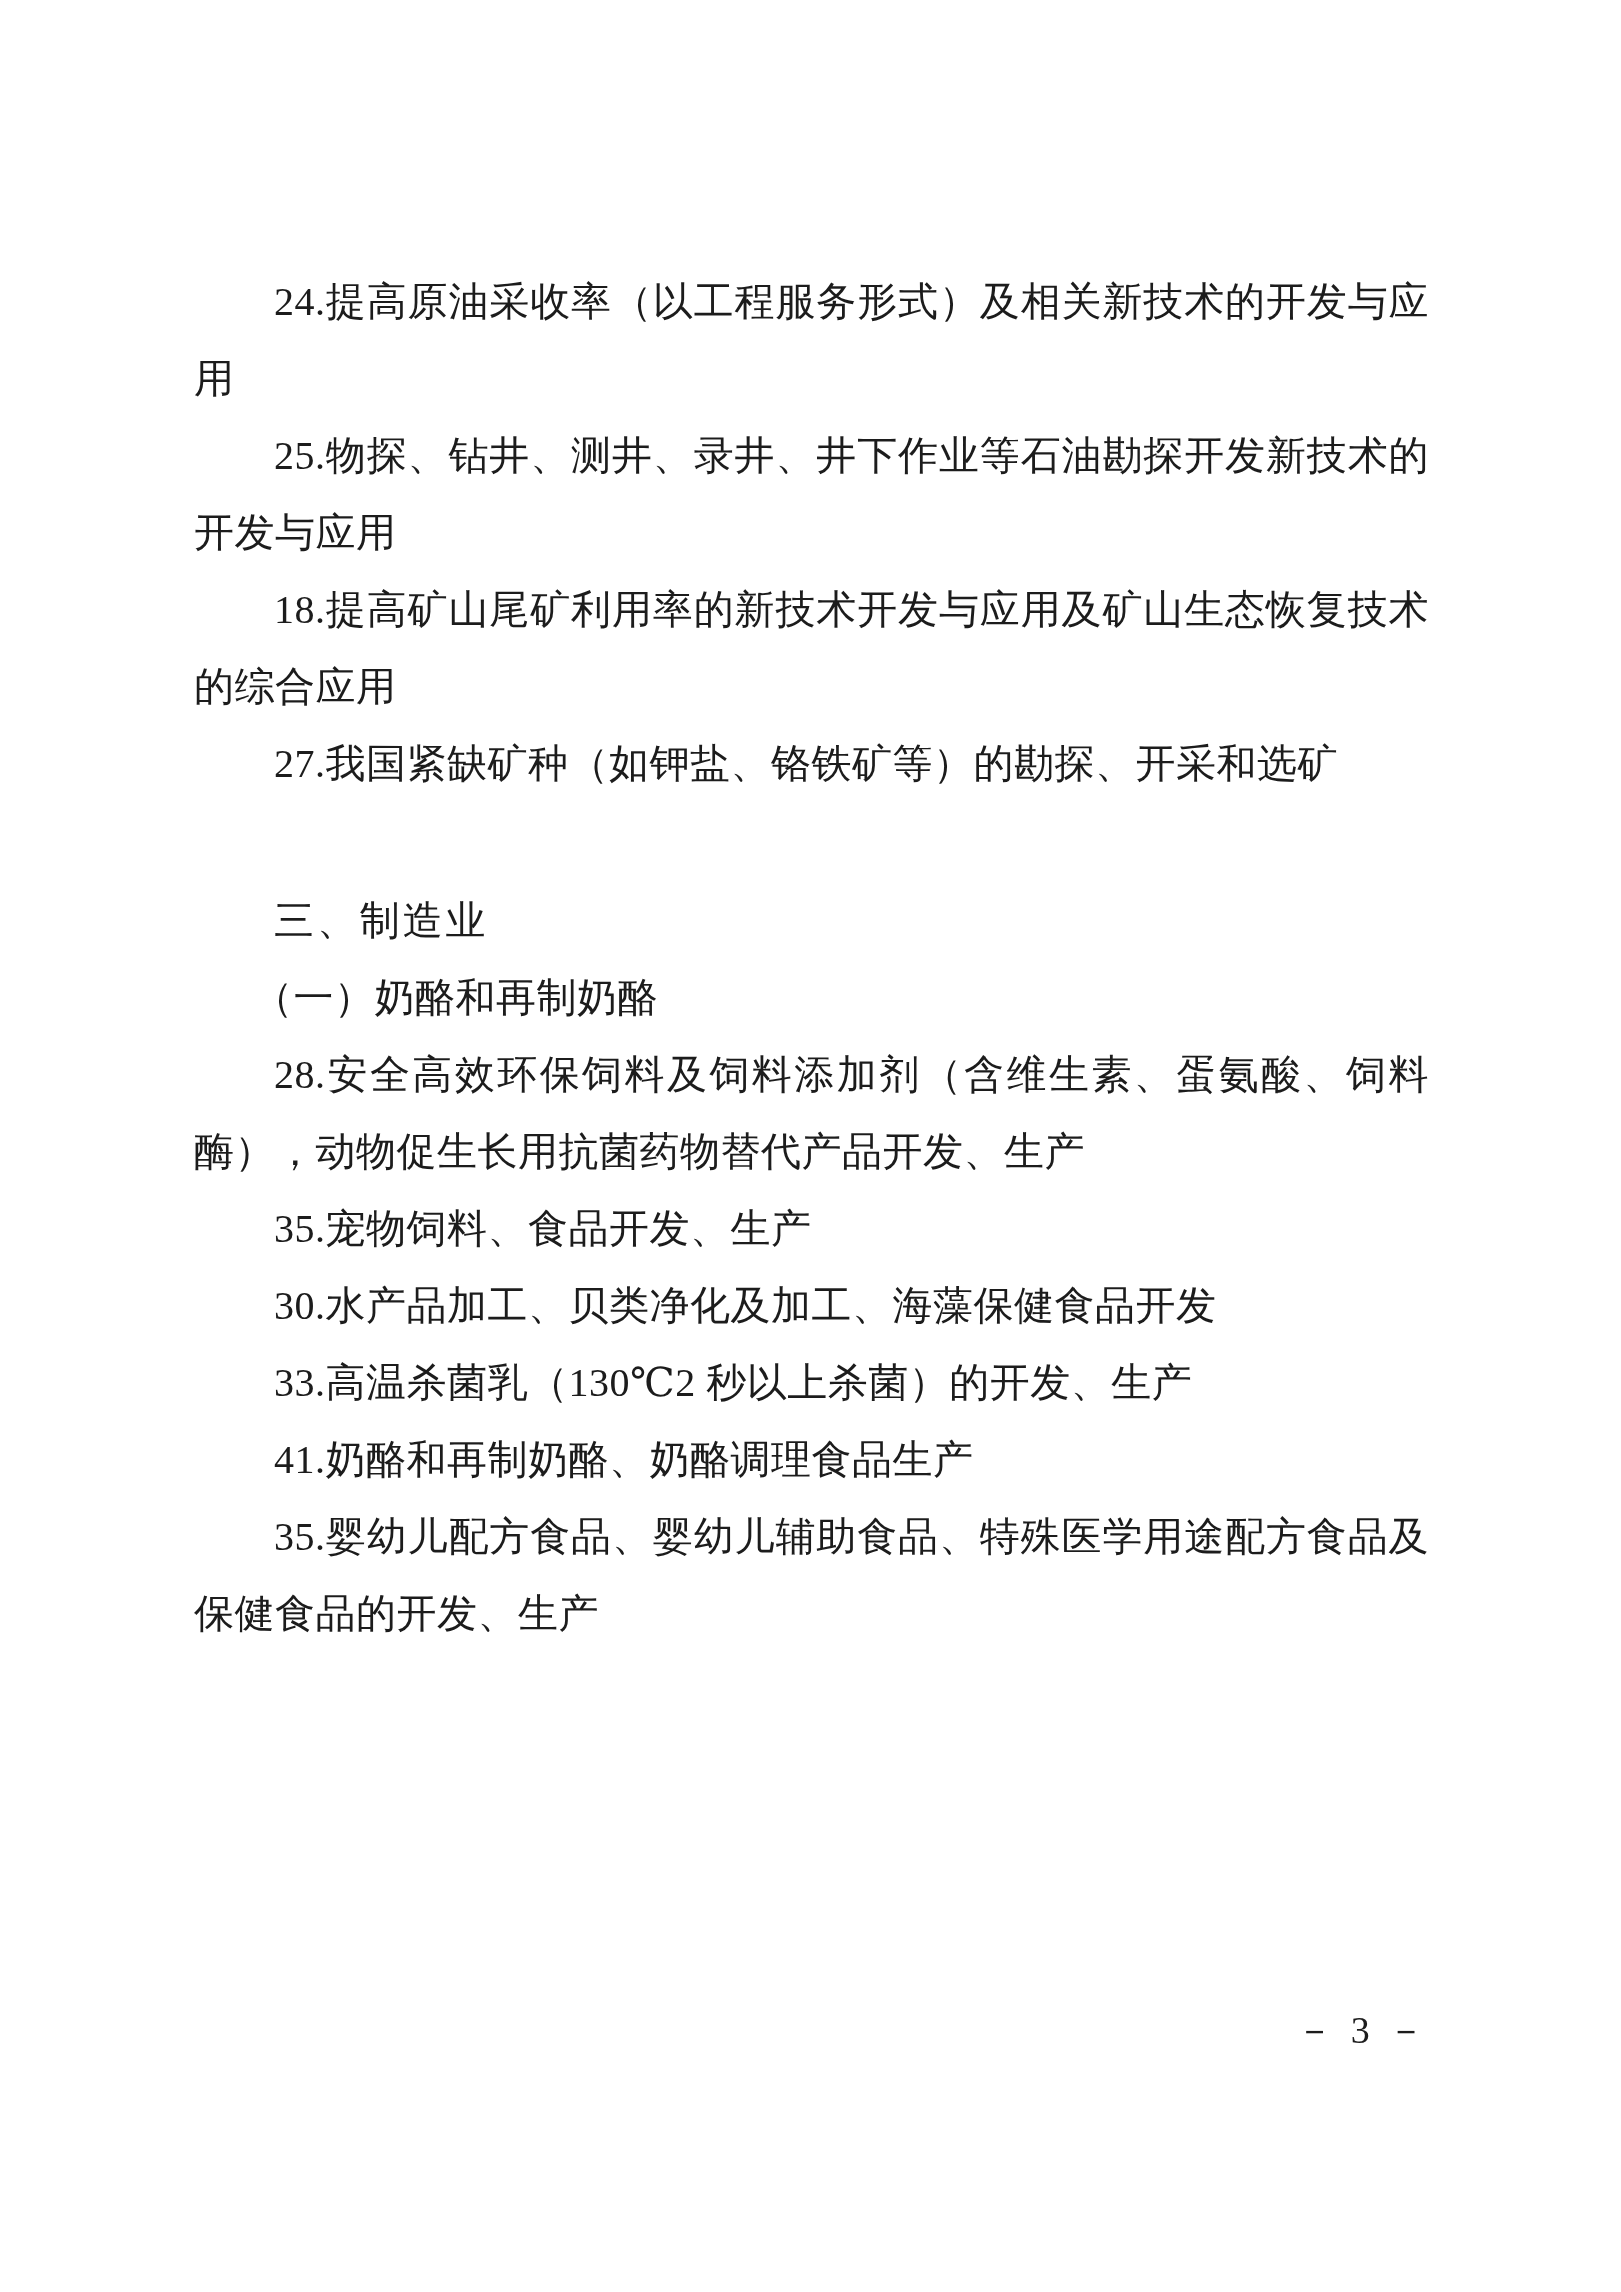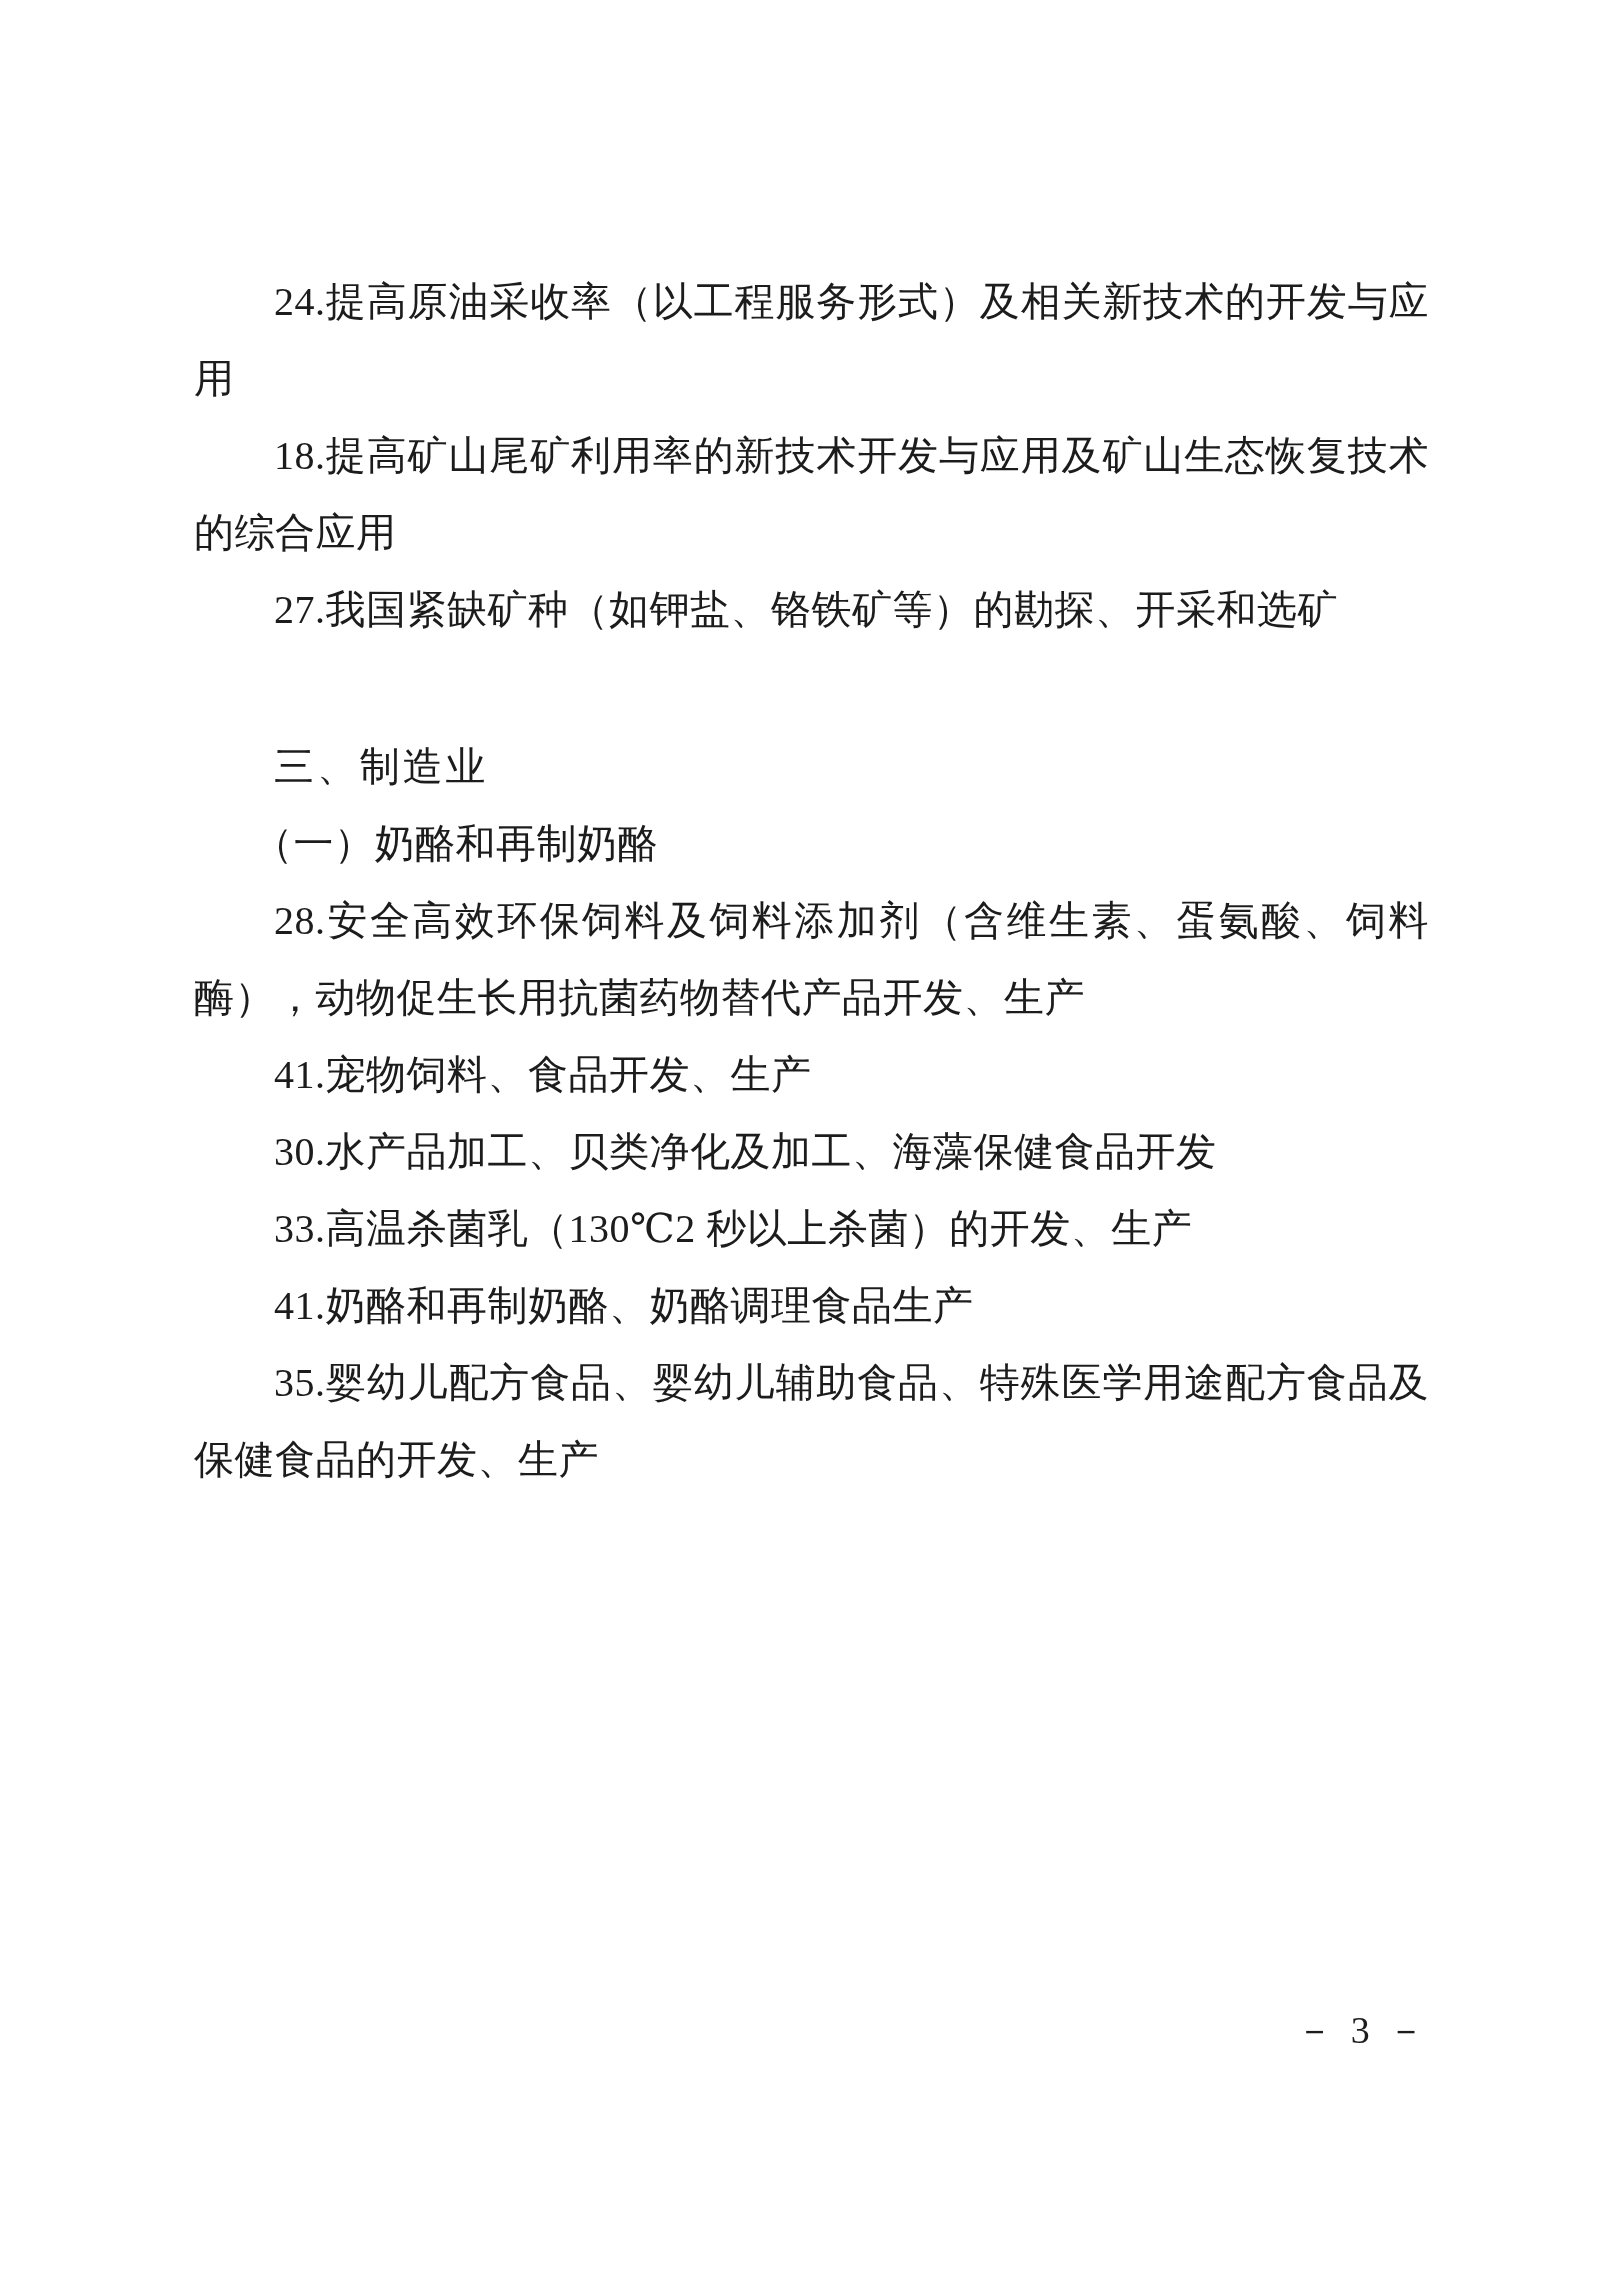"25.物探、钻井、测井、录井、井下作业等石油勘探开发新技术的开发与应用" p.para { html: none -> <p>25.物探、钻井、测井、录井、井下作业等石油勘探开发新技术的开发与应用</p> }
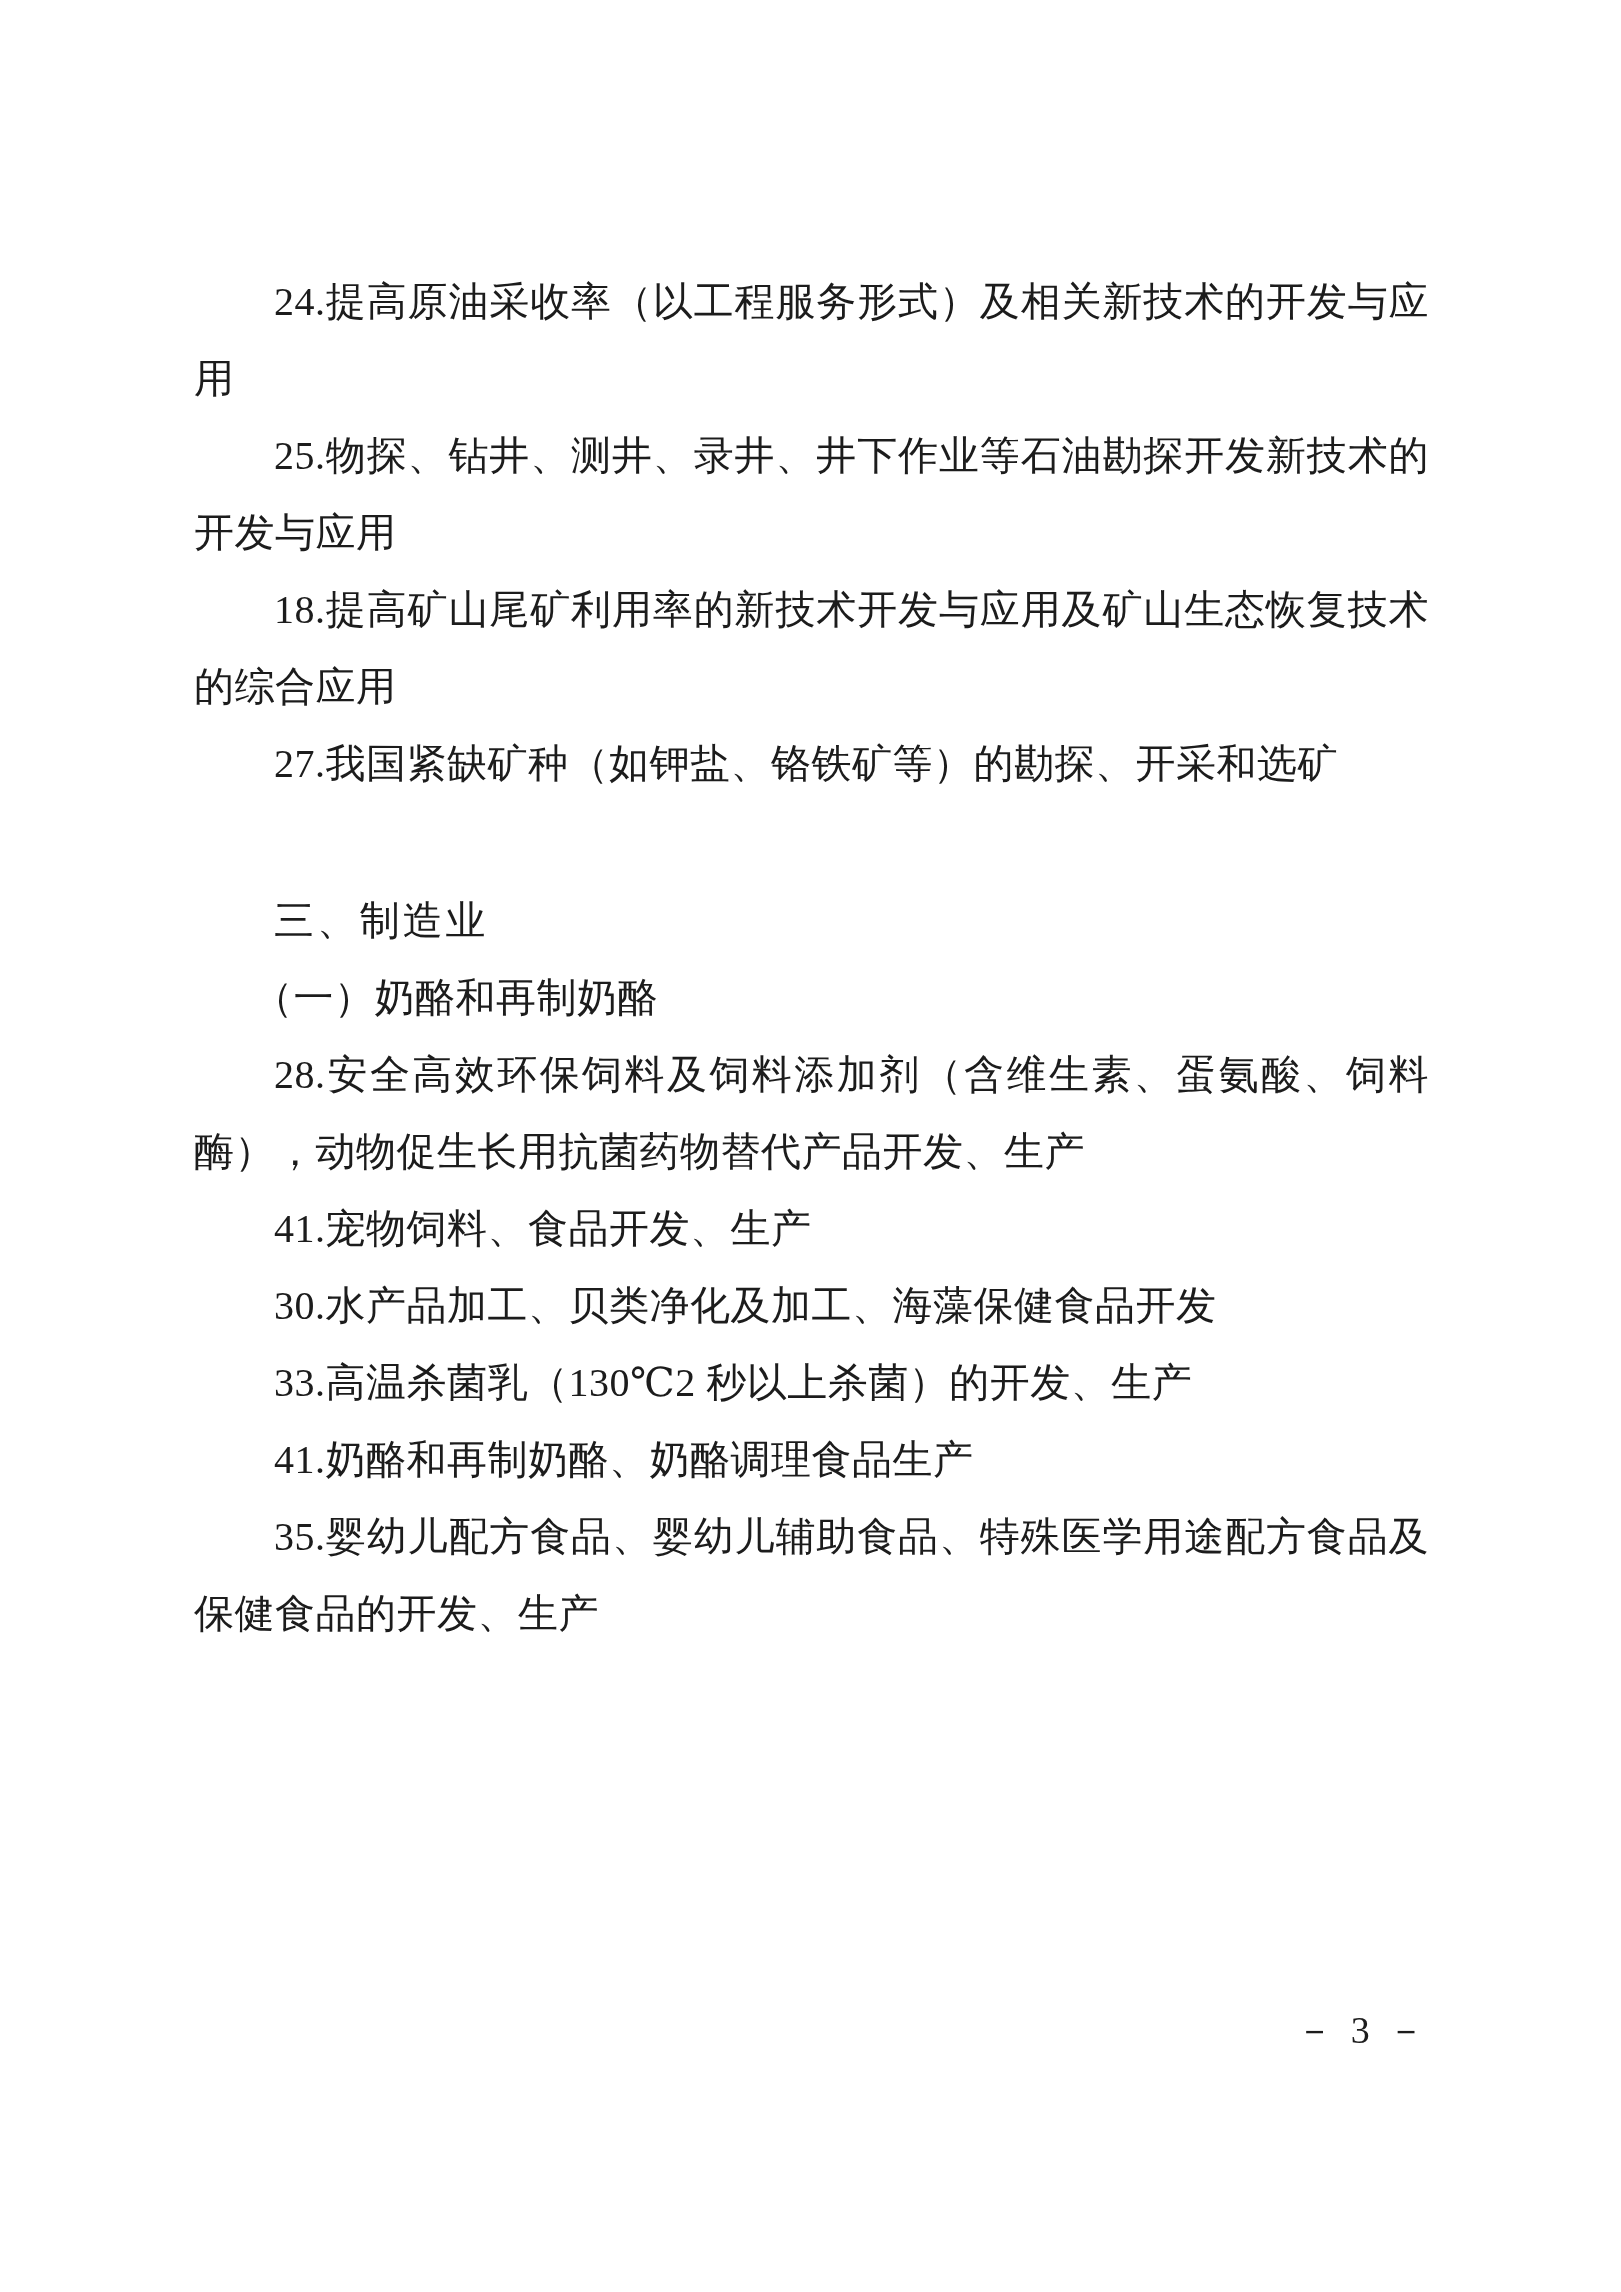"41.宠物饲料、食品开发、生产" p.para { text: 41 -> 35 }
